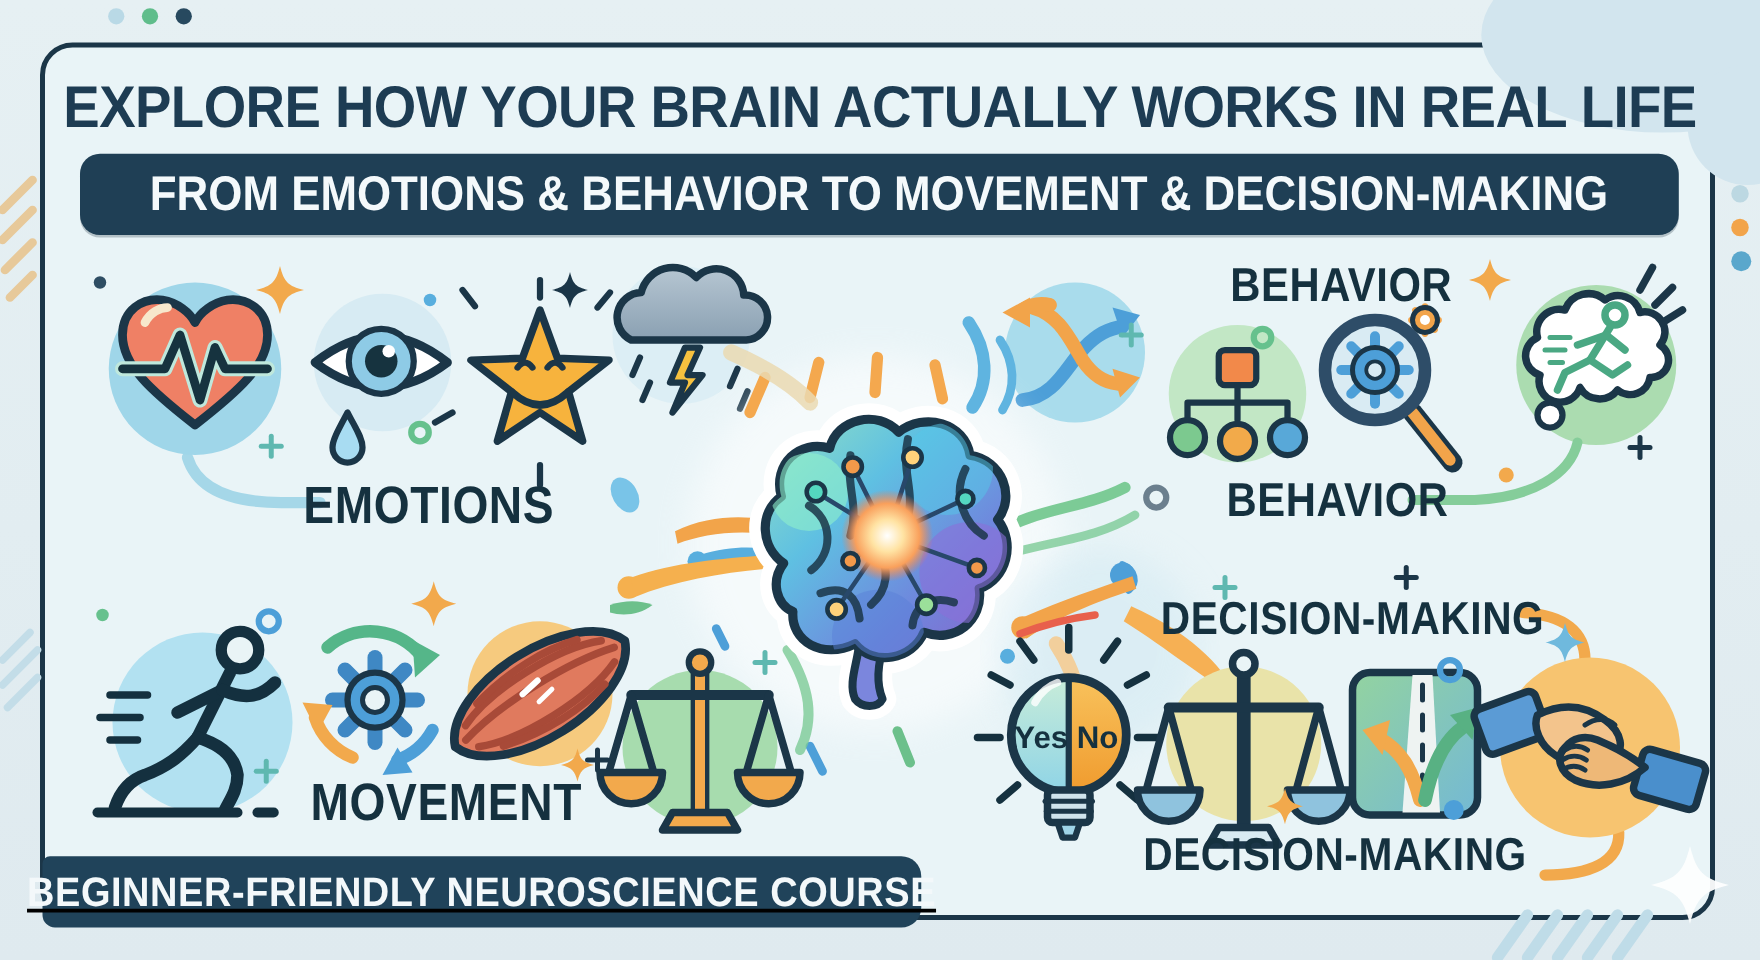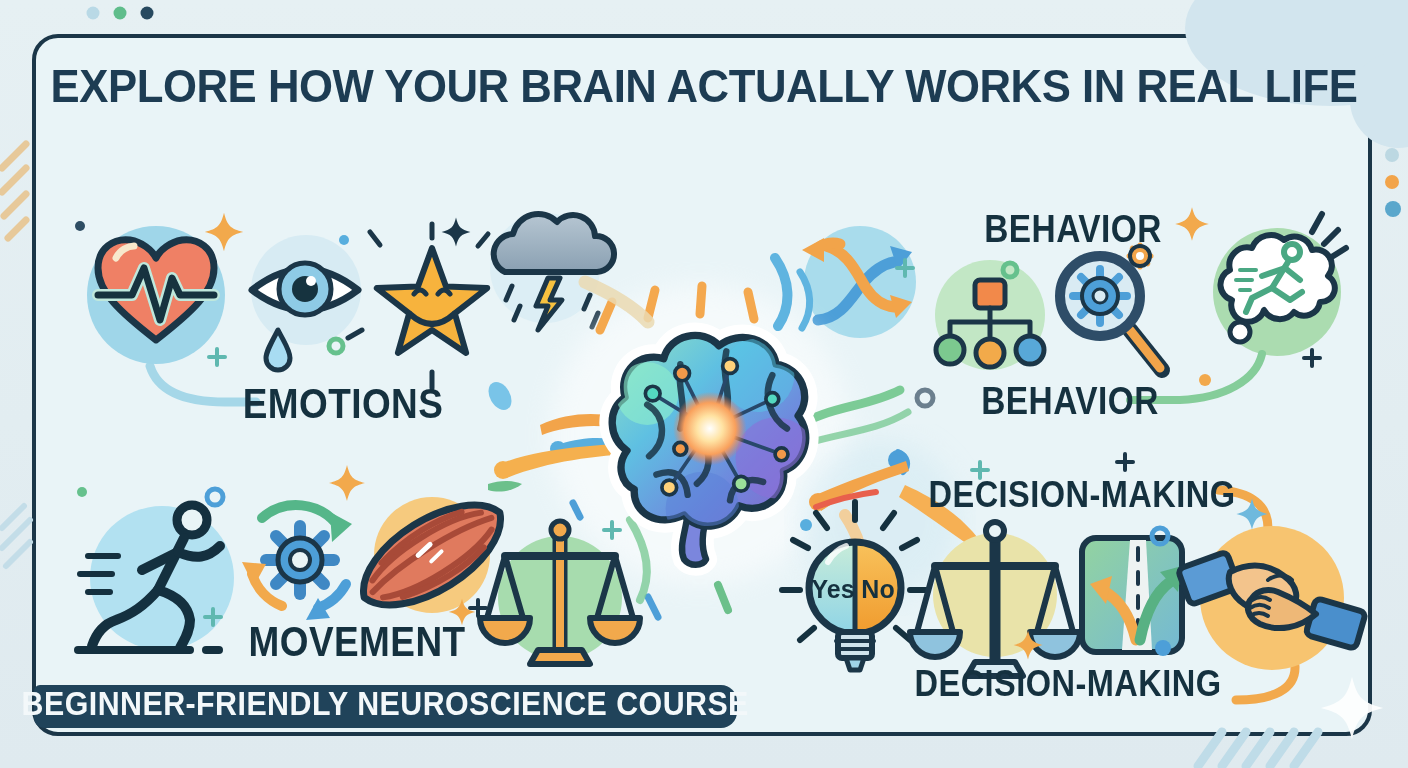"FROM EMOTIONS & BEHAVIOR TO" div.subbar { html: none -> <div> <span>FROM EMOTIONS &amp; BEHAVIOR TO MOVEMENT &amp; DECISION-MAKING</span> </div> }
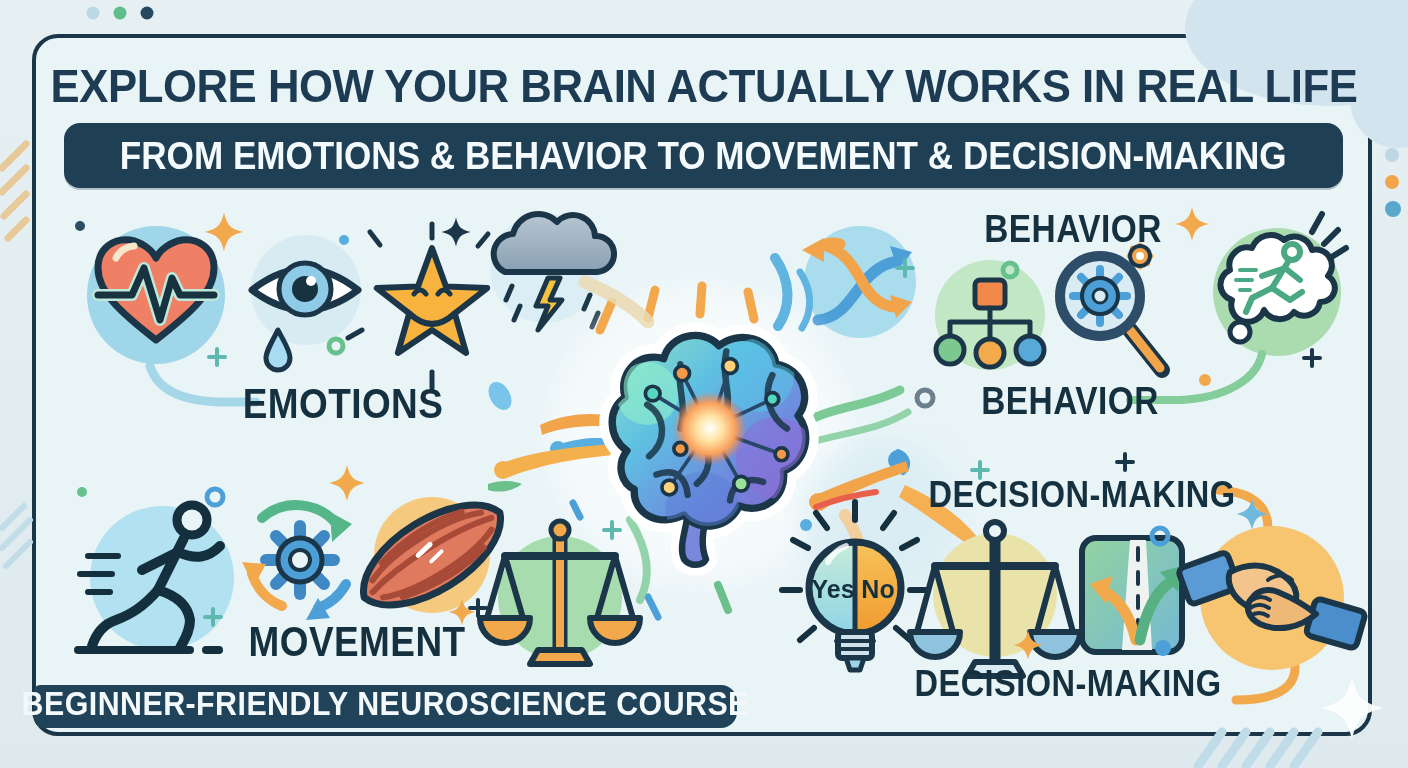"BEGINNER-FRIENDLY NEUROSCIENCE COURSE" .banner { align-items: flex-start -> center; height: 43px -> 57px; text-decoration: none -> underline }
